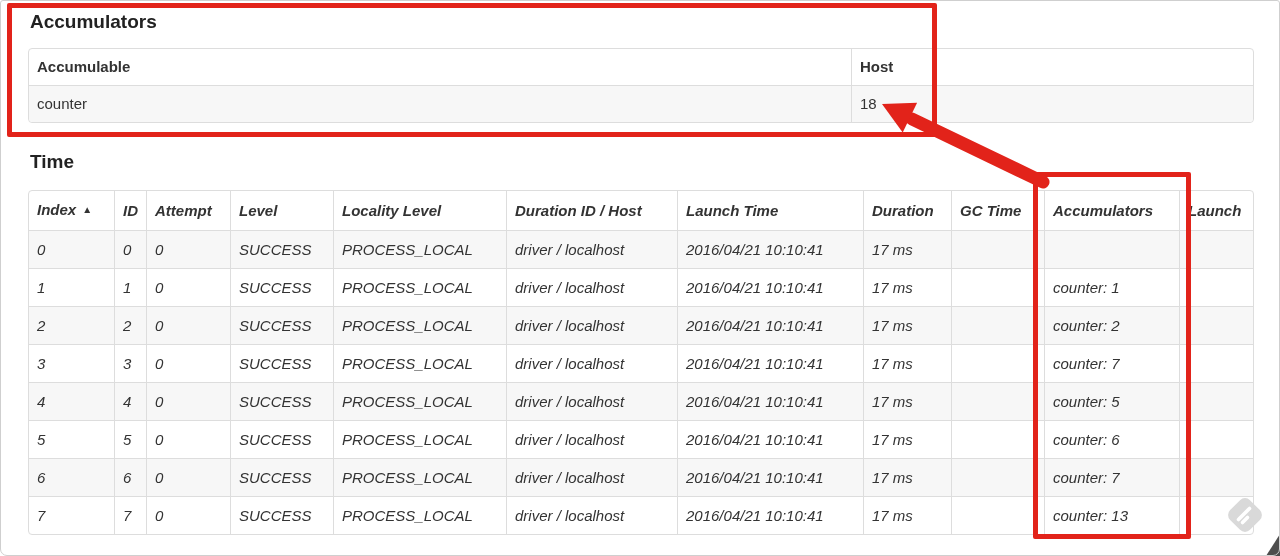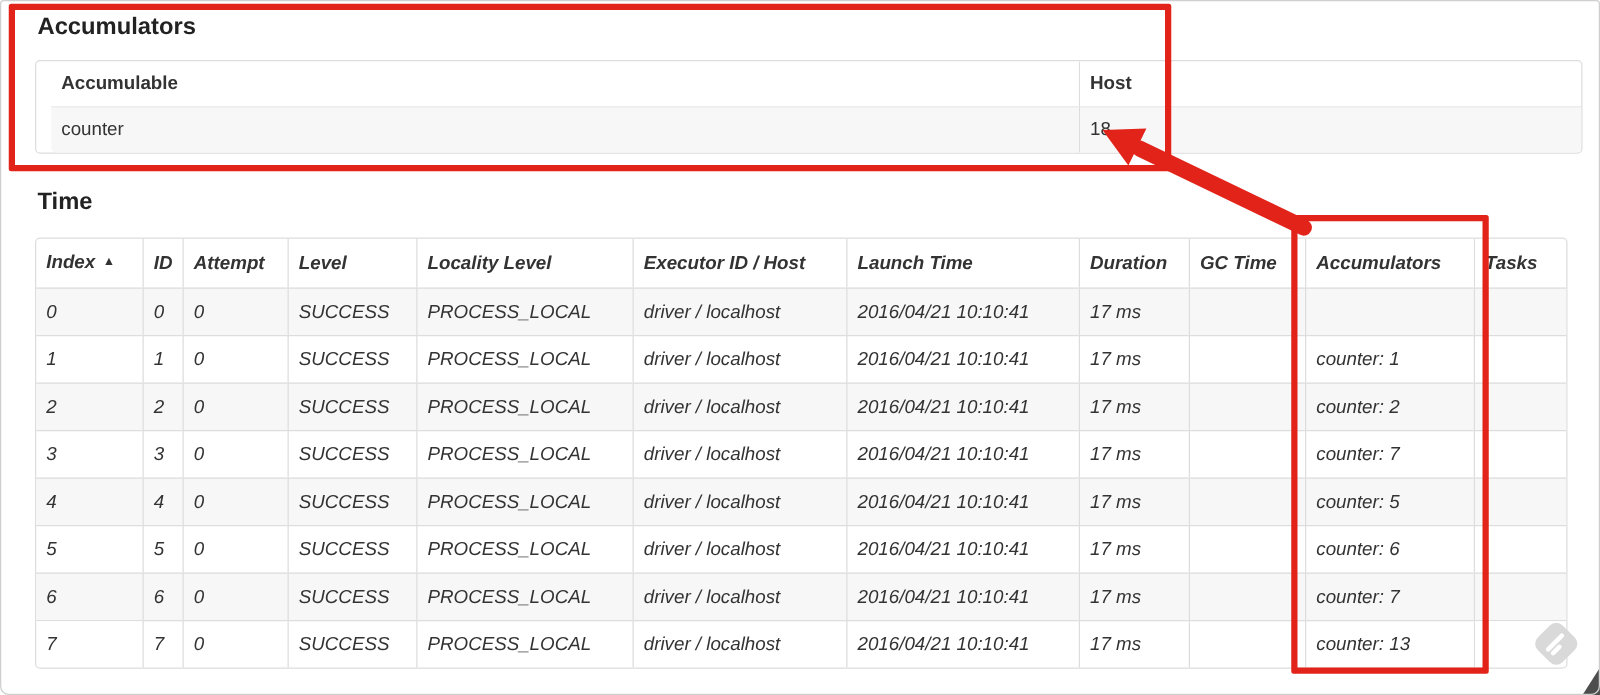"Accumulable" #acc-table { padding-left: 12px -> none }
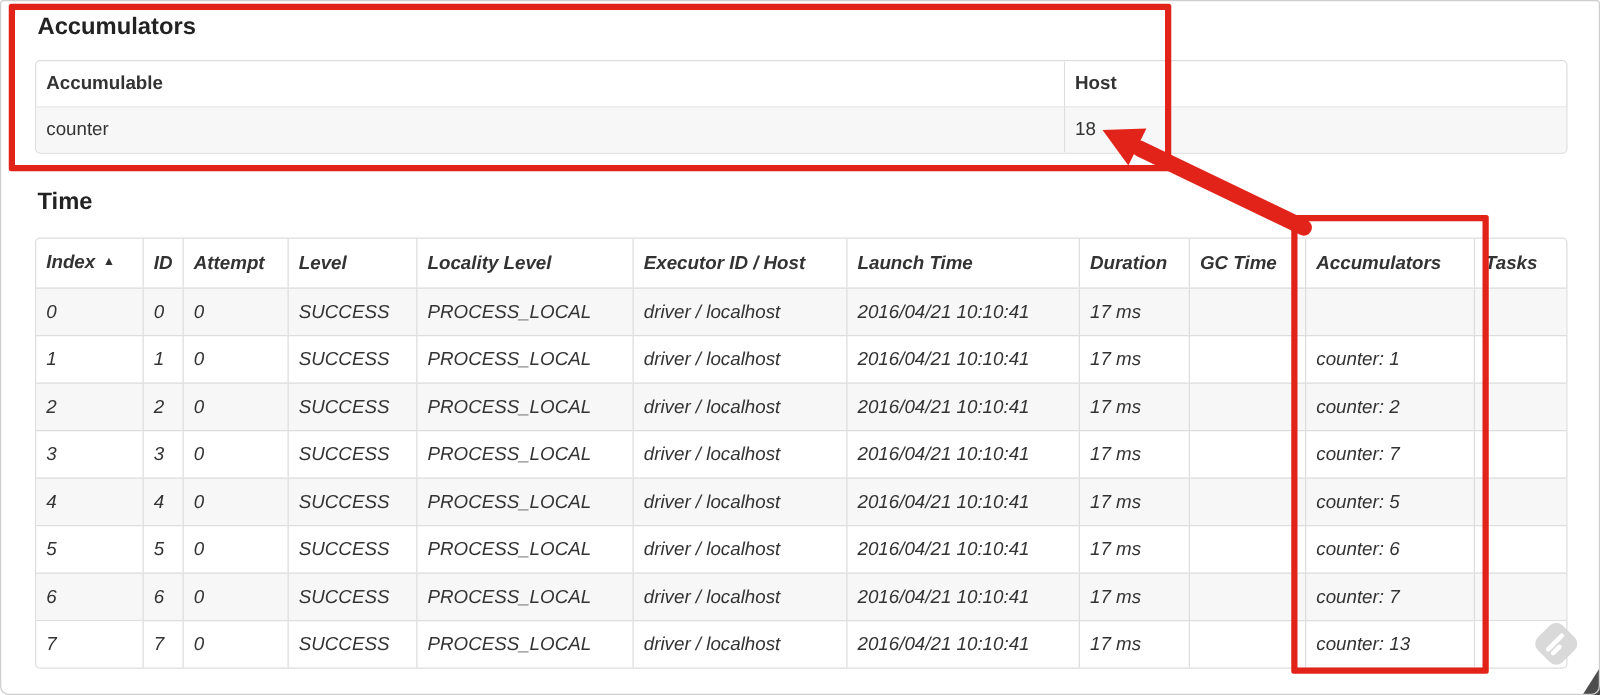"Executor ID / Host" span { text: Executor -> Duration }
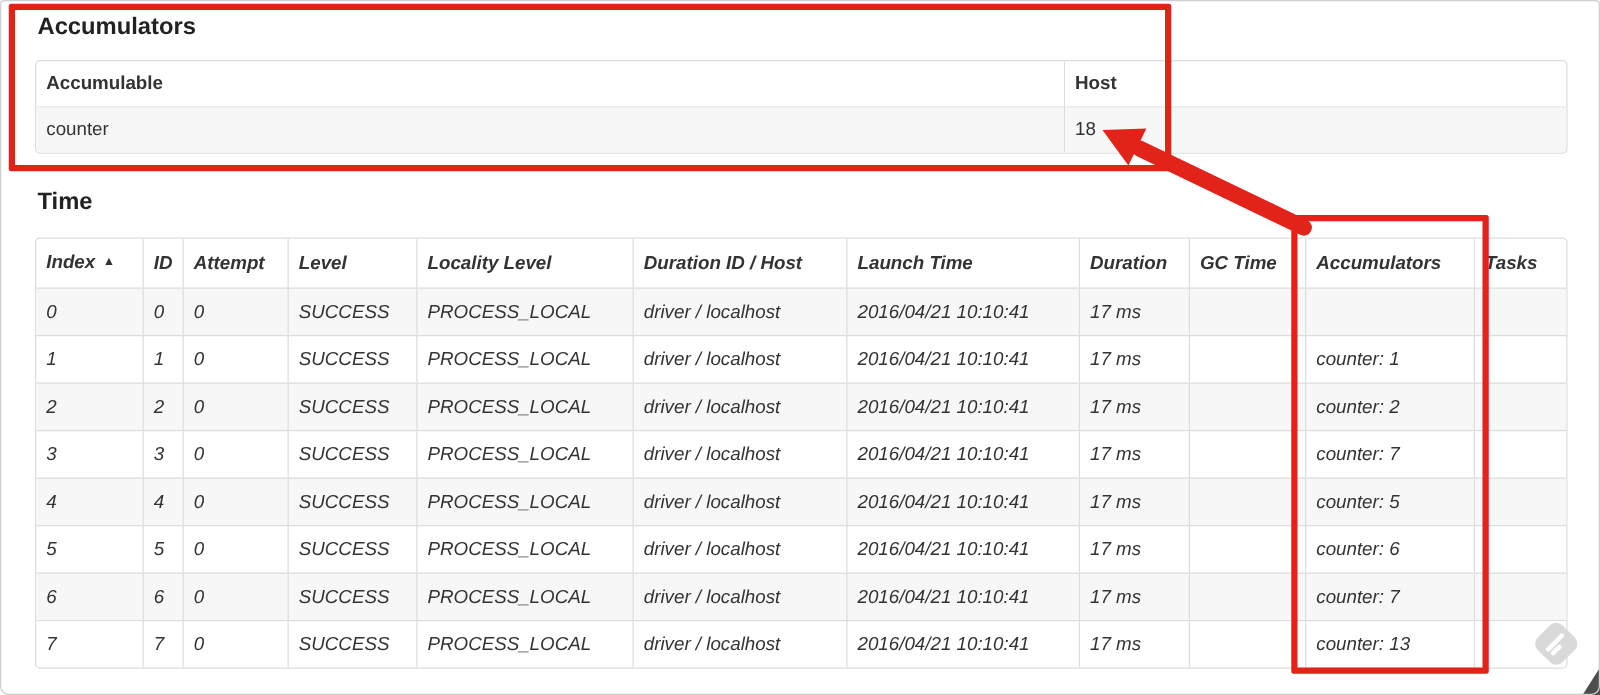"Tasks" span { text: Tasks -> Launch }
